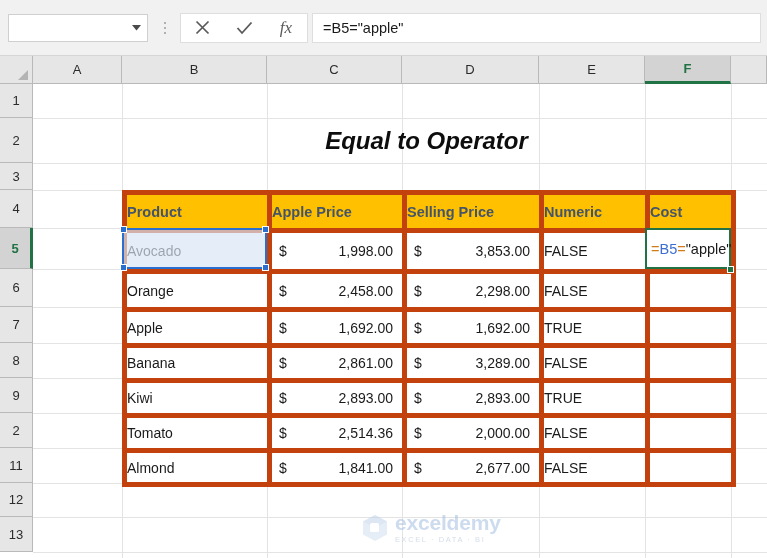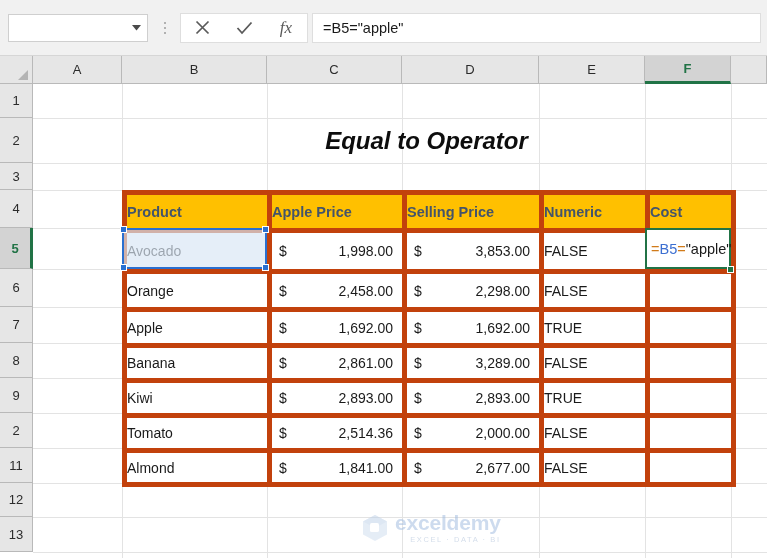"EXCEL · DATA · BI" #watermark .wm-tag { text-align: right -> none }
